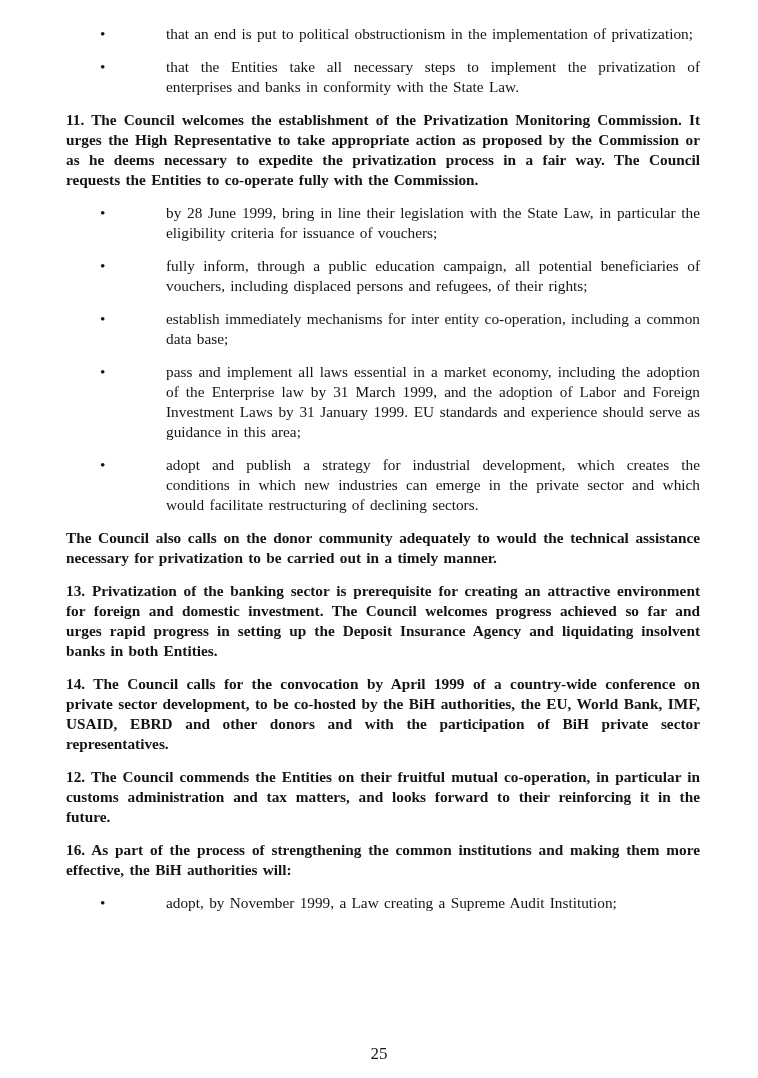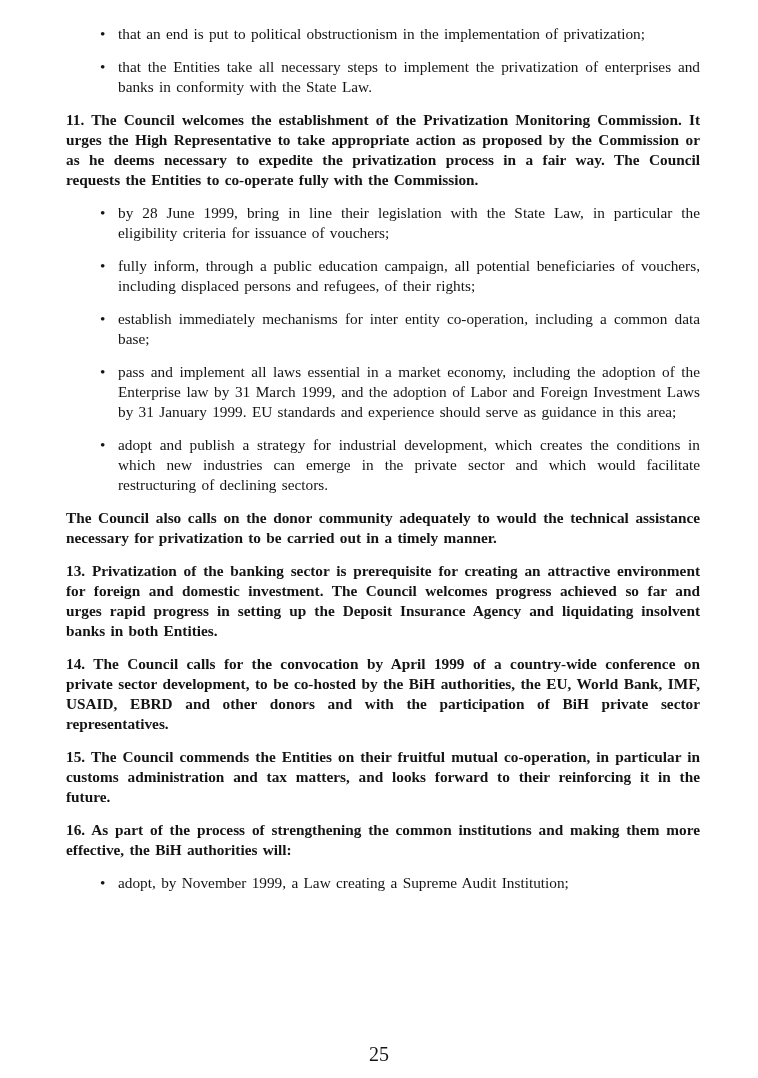"that an end is put" .bullet .text { margin-left: none -> 48px }
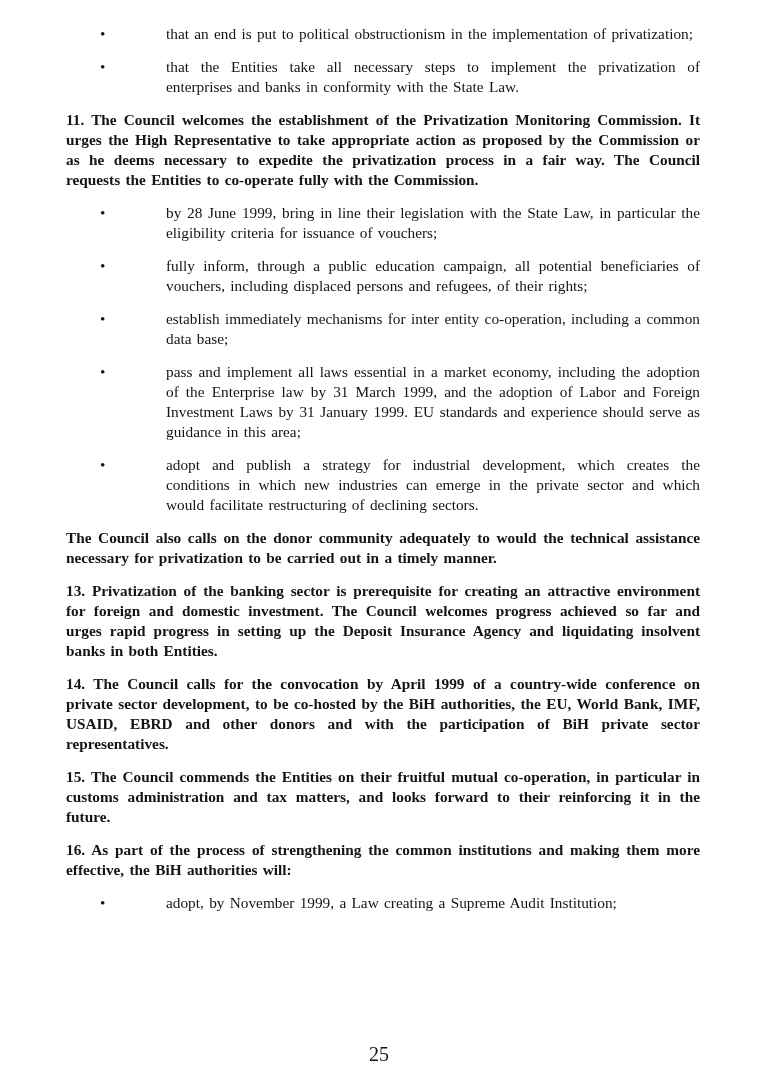"15. The Council commends the" p.para { text: 15 -> 12 }
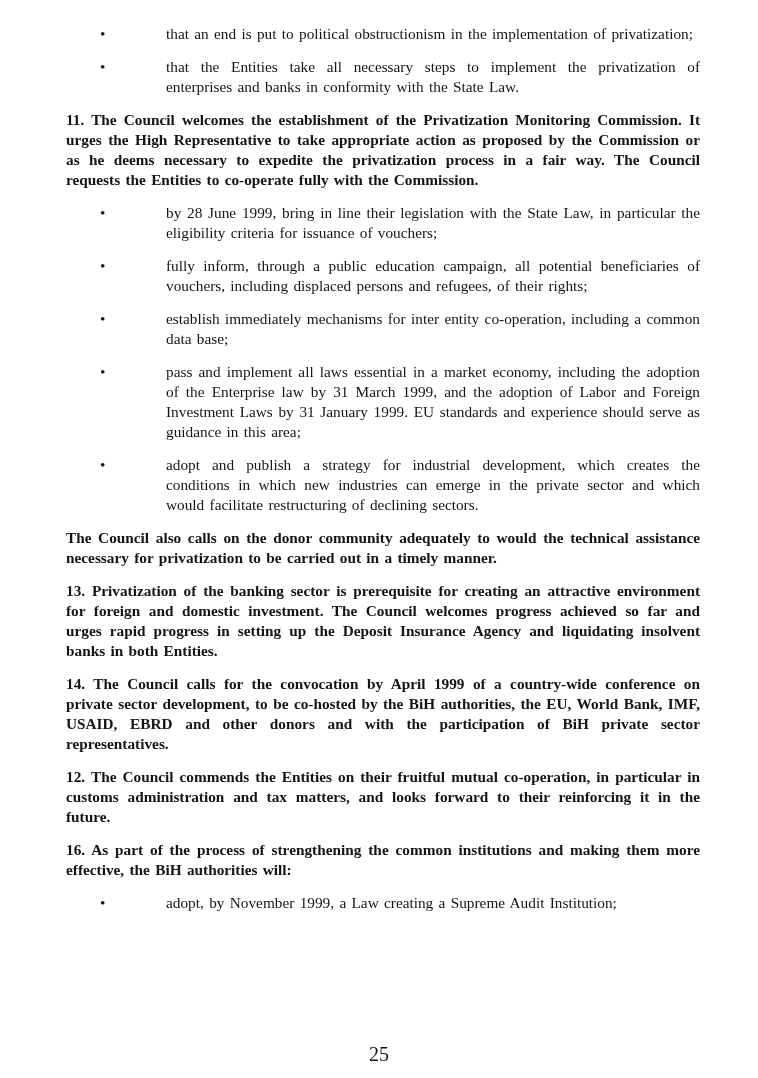"25" .page-number { font-size: 20px -> 17px }
